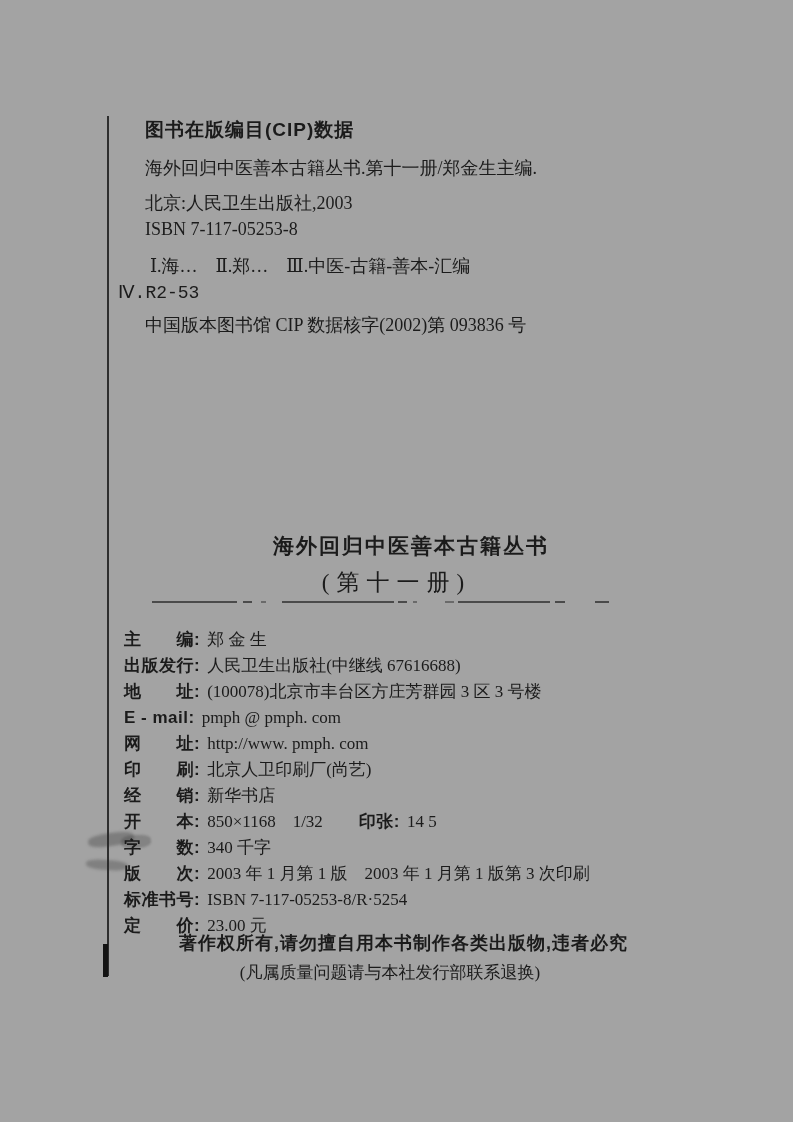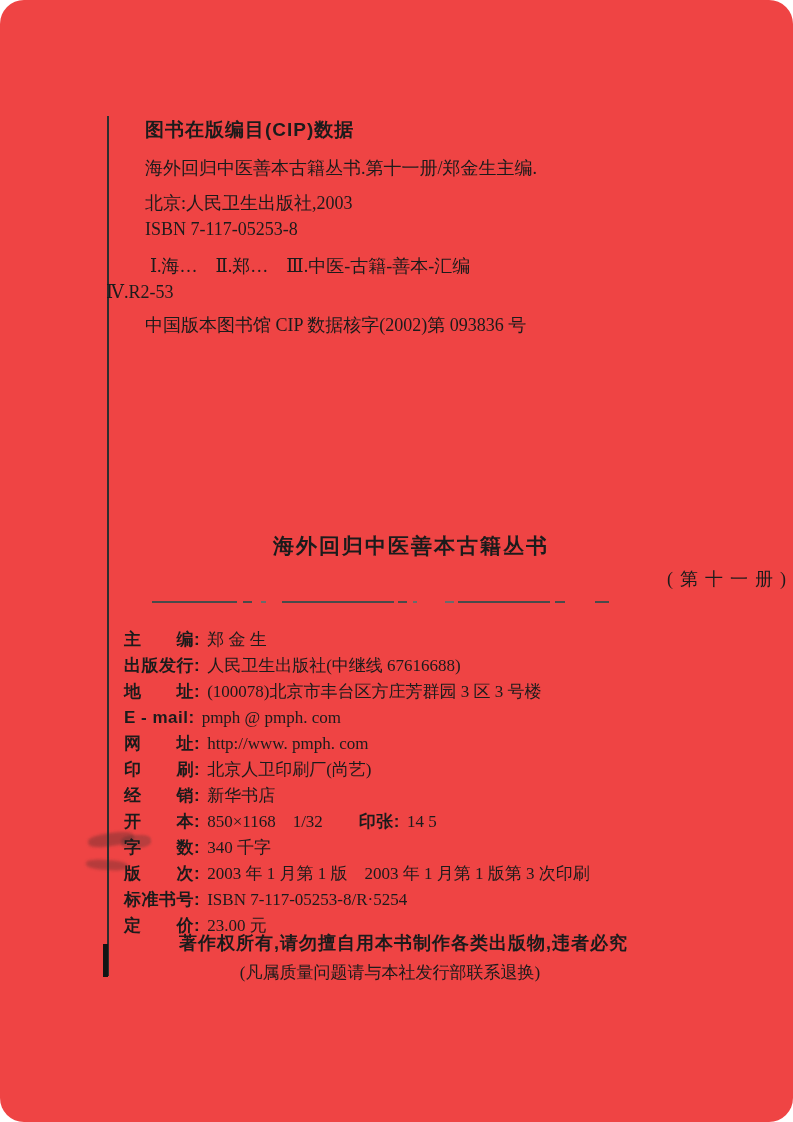"图书在版编目(CIP)数据" .page { background: #ef4444 -> #a3a3a3; border-radius: 24px -> none }
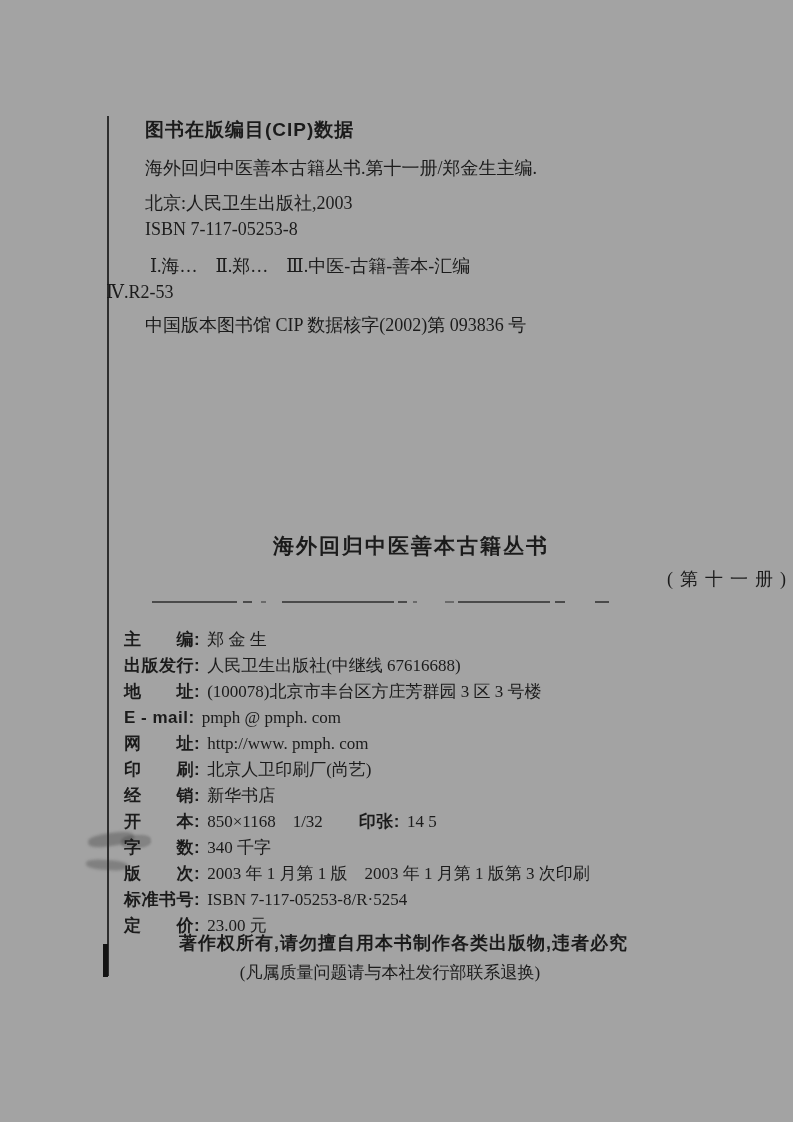"Ⅳ.R2-53" .cip-l5 { font-family: none -> Liberation Mono, monospace; left: 106px -> 118px }
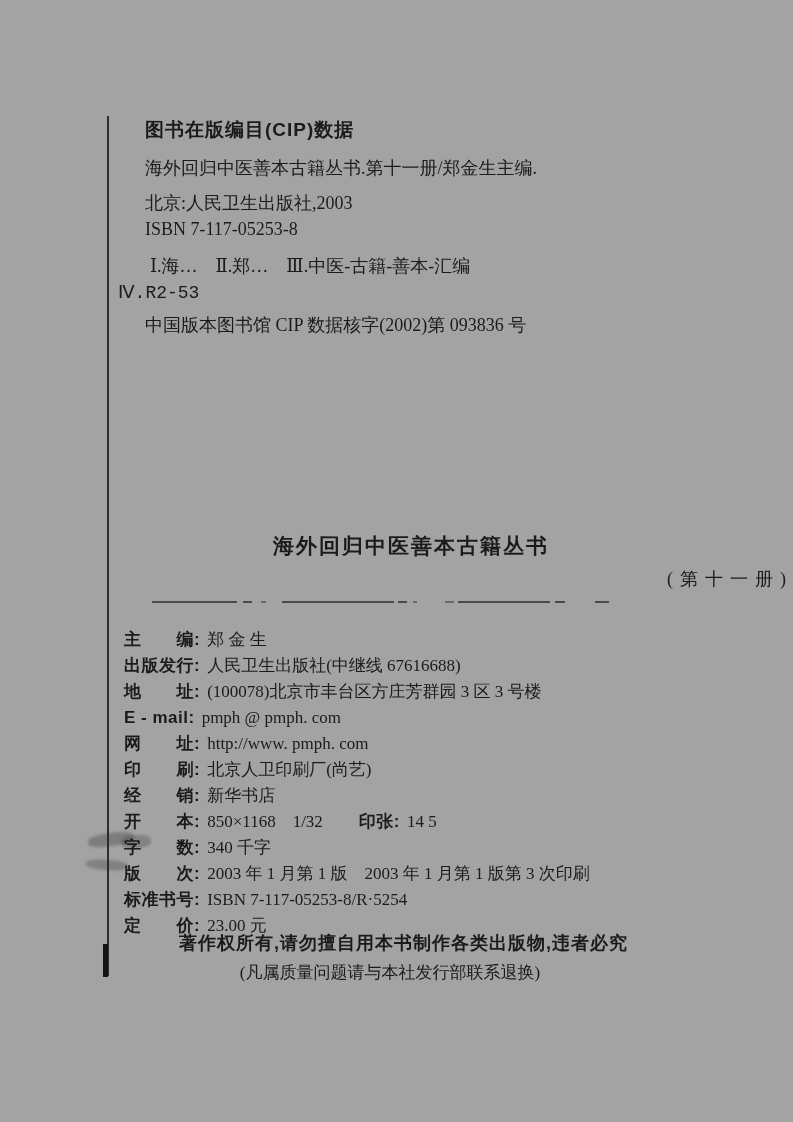"(第十一册)" .volume { font-size: 18px -> 23px; text-align: right -> center }
